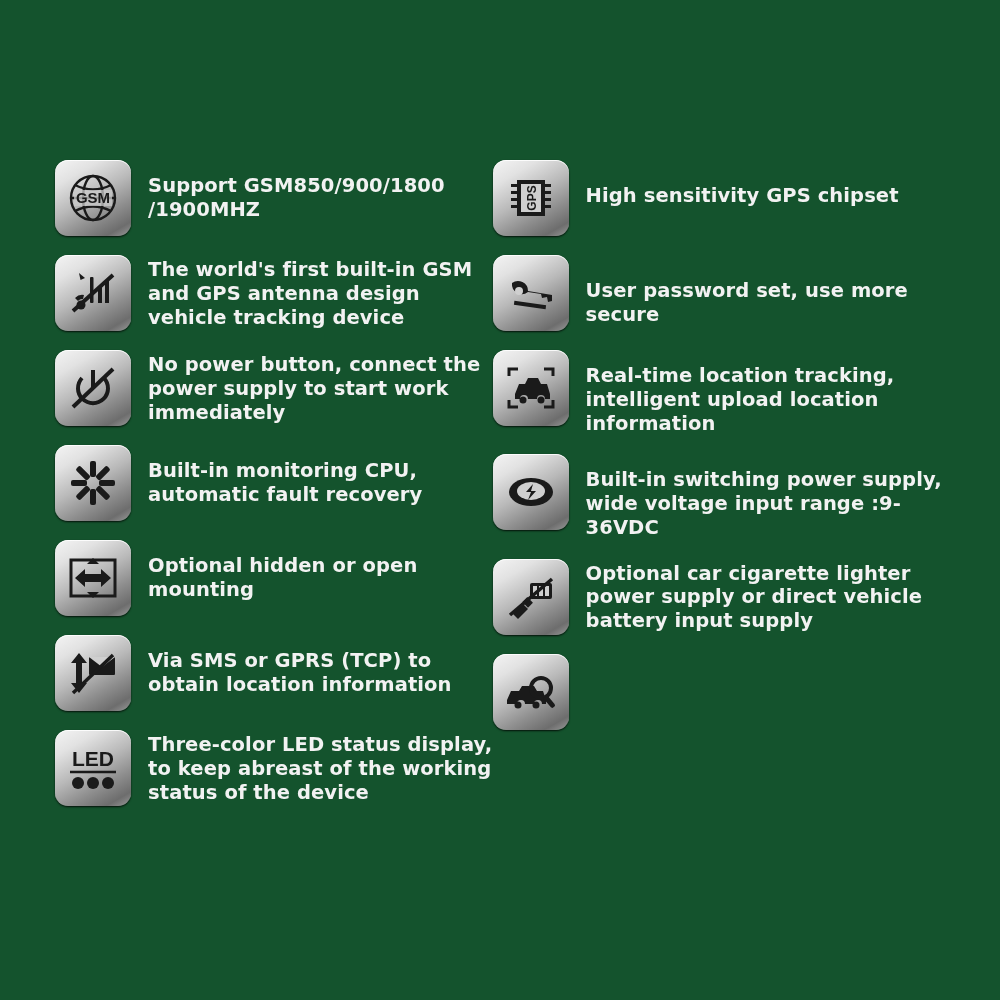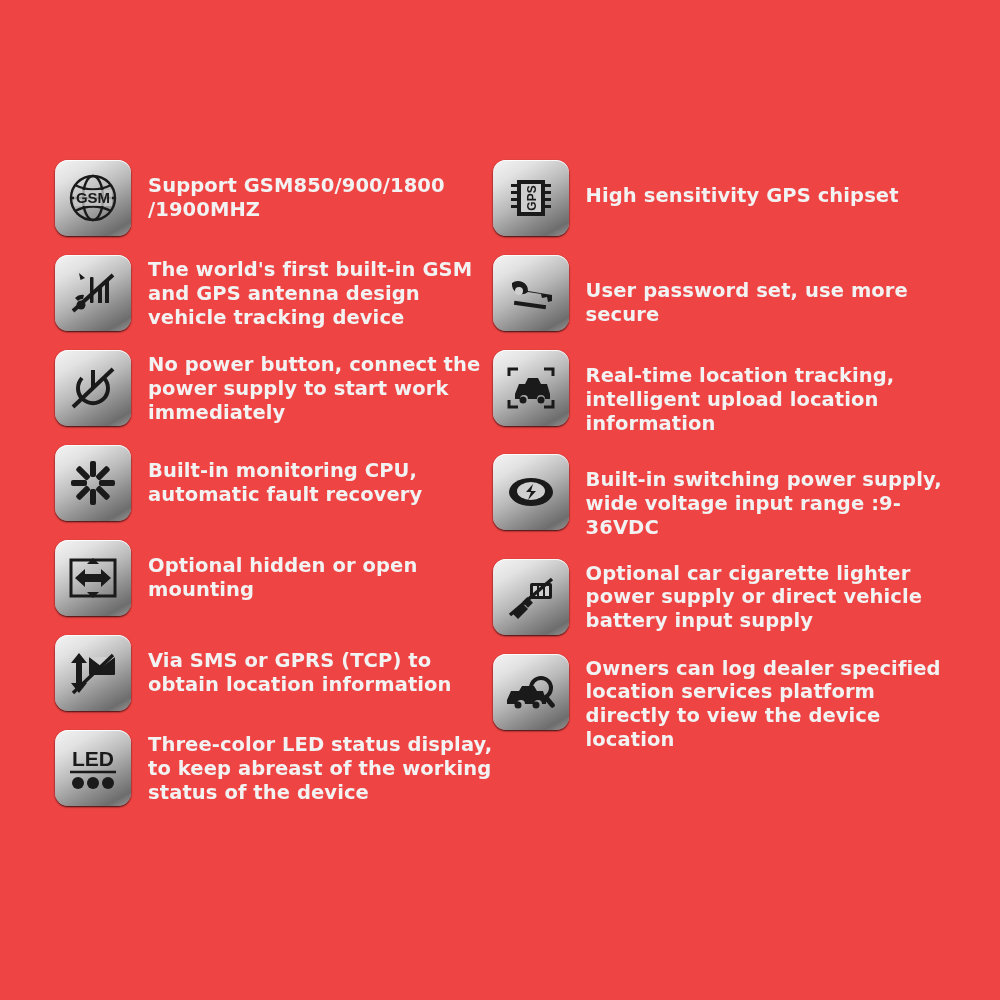"GSM" .page { background: #ef4444 -> #14532d }
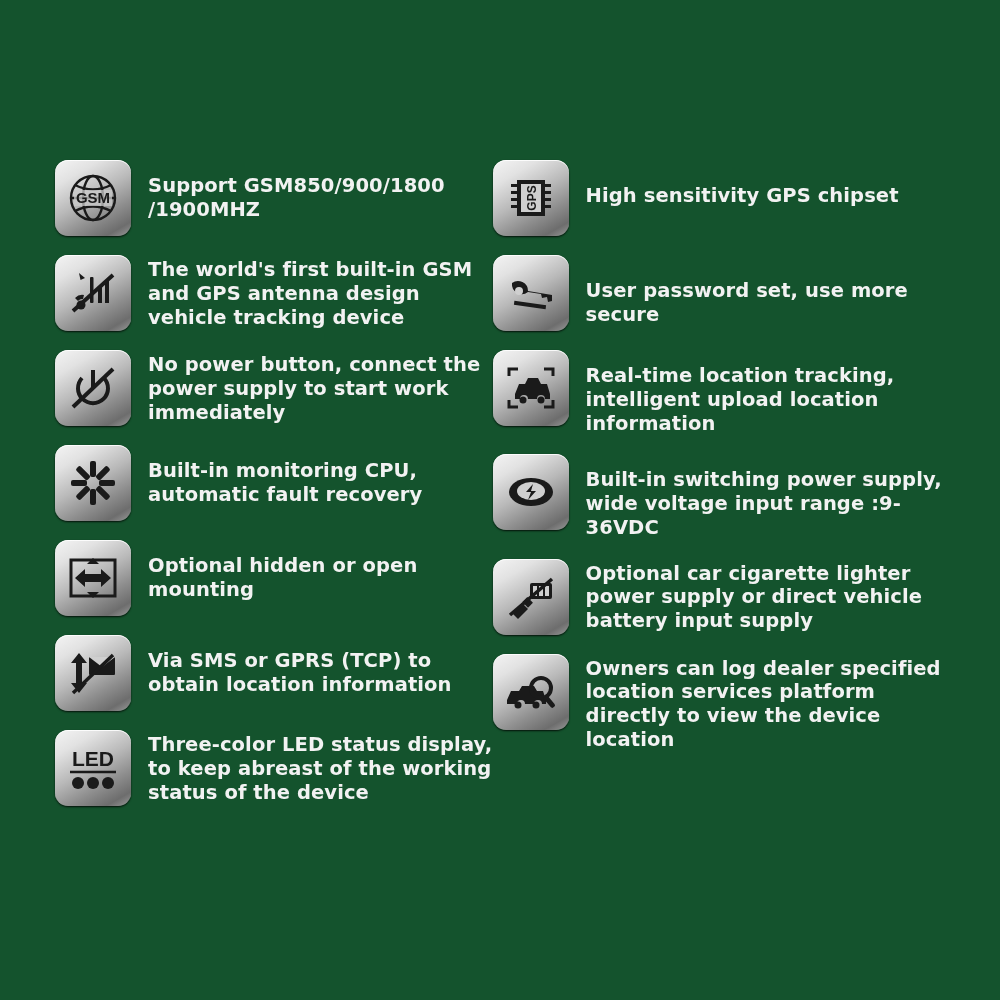"Owners can log dealer specified" div.feat-text { html: <div>Owners can log dealer specified location services platform directly to view the device location</div> -> none }
